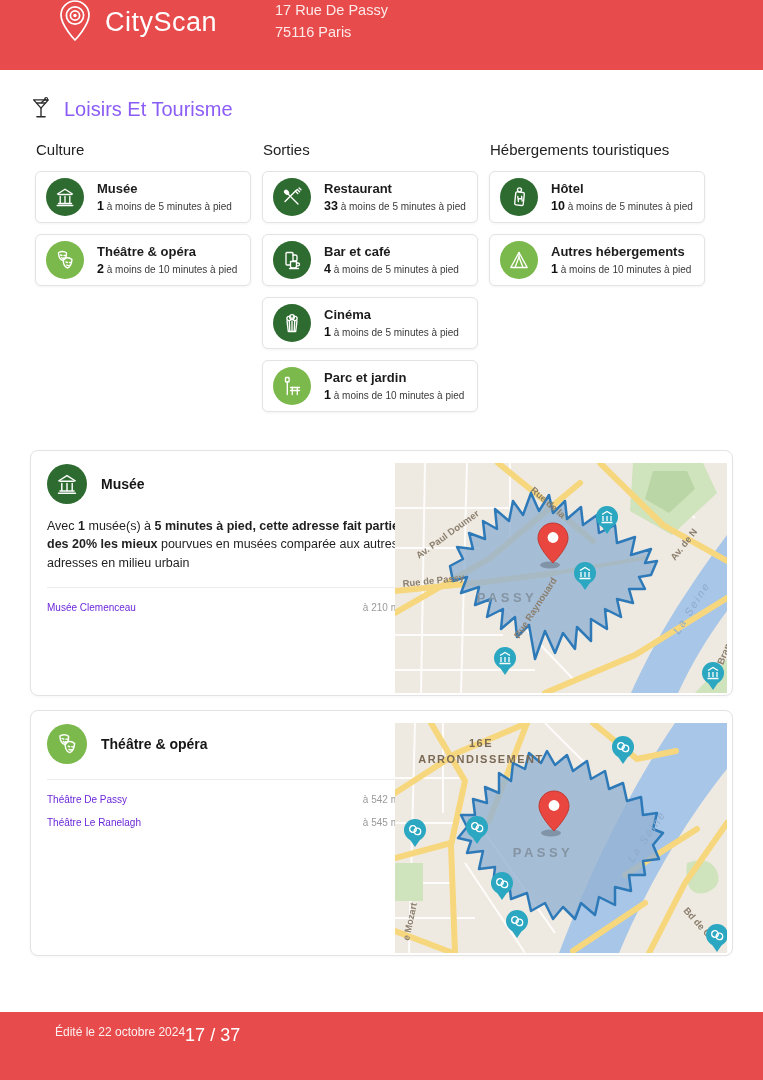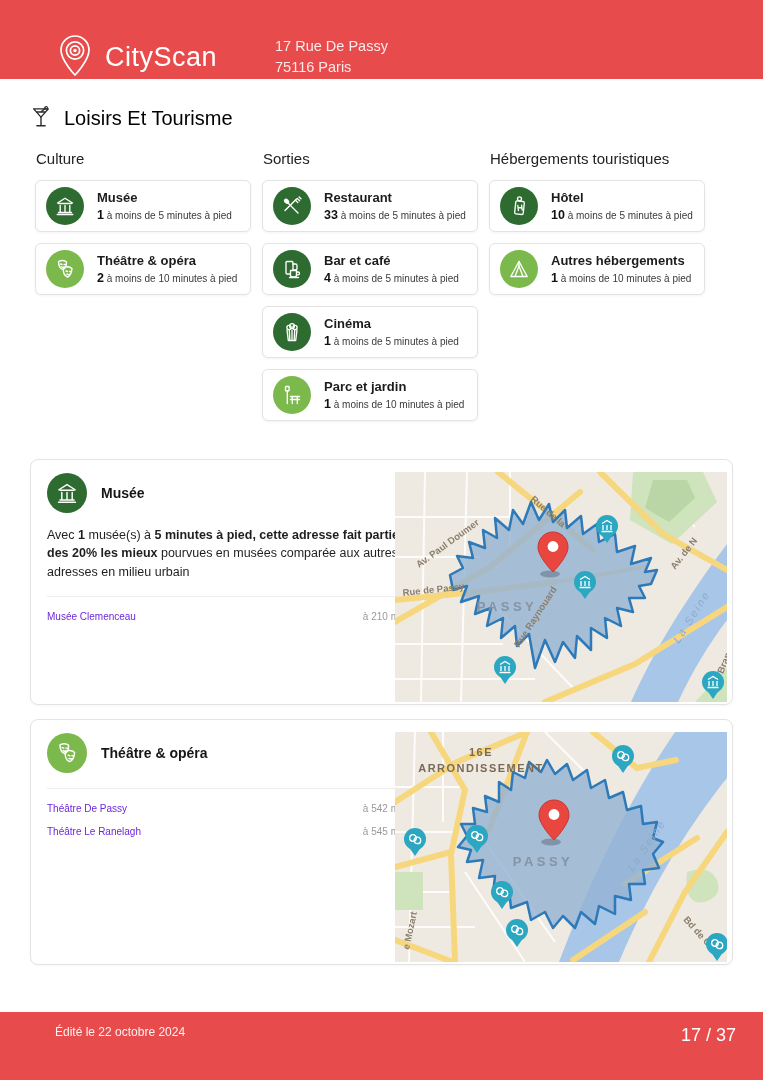"CityScan" .topbar { align-items: flex-end -> flex-start; height: 79px -> 70px }
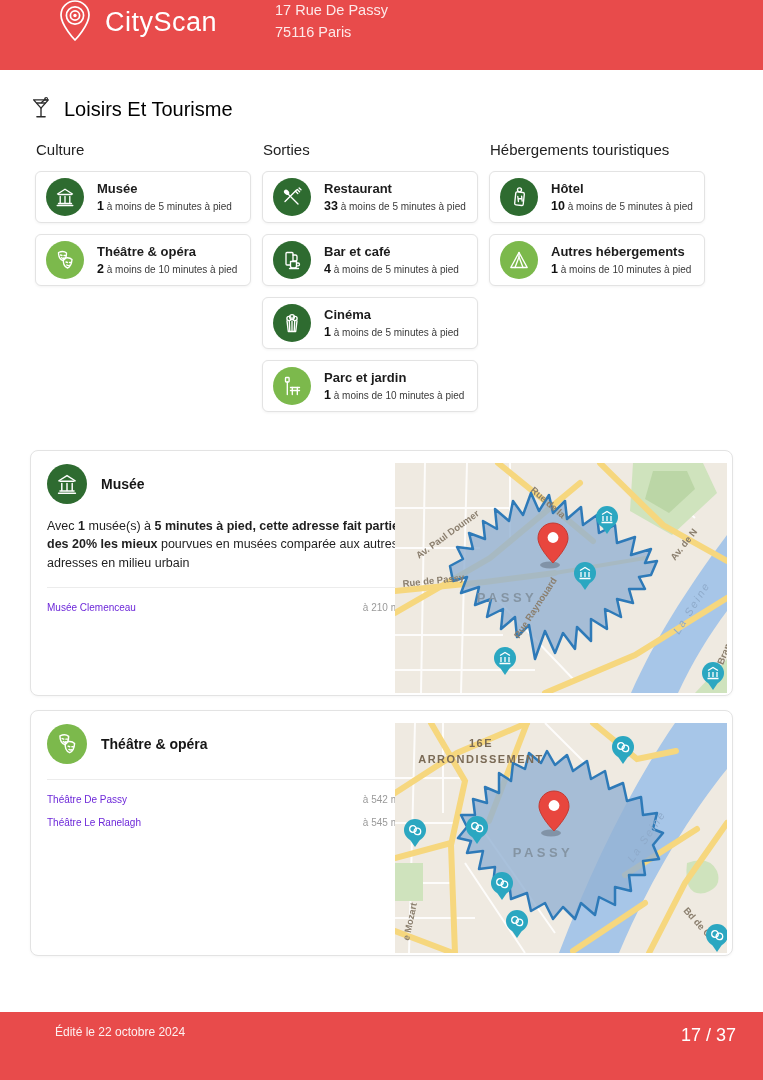"Loisirs Et Tourisme" .section-title { color: #000000 -> #8b5cf6 }
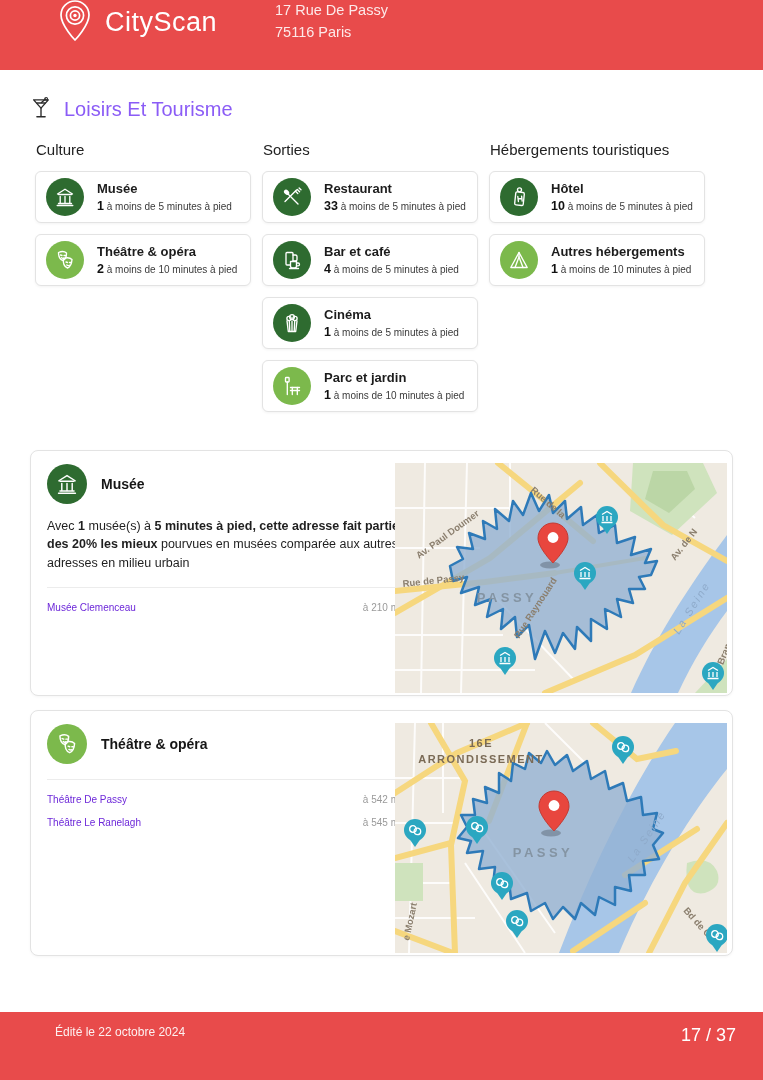"Édité le 22 octobre 2024" .footer { justify-content: space-between -> none }
